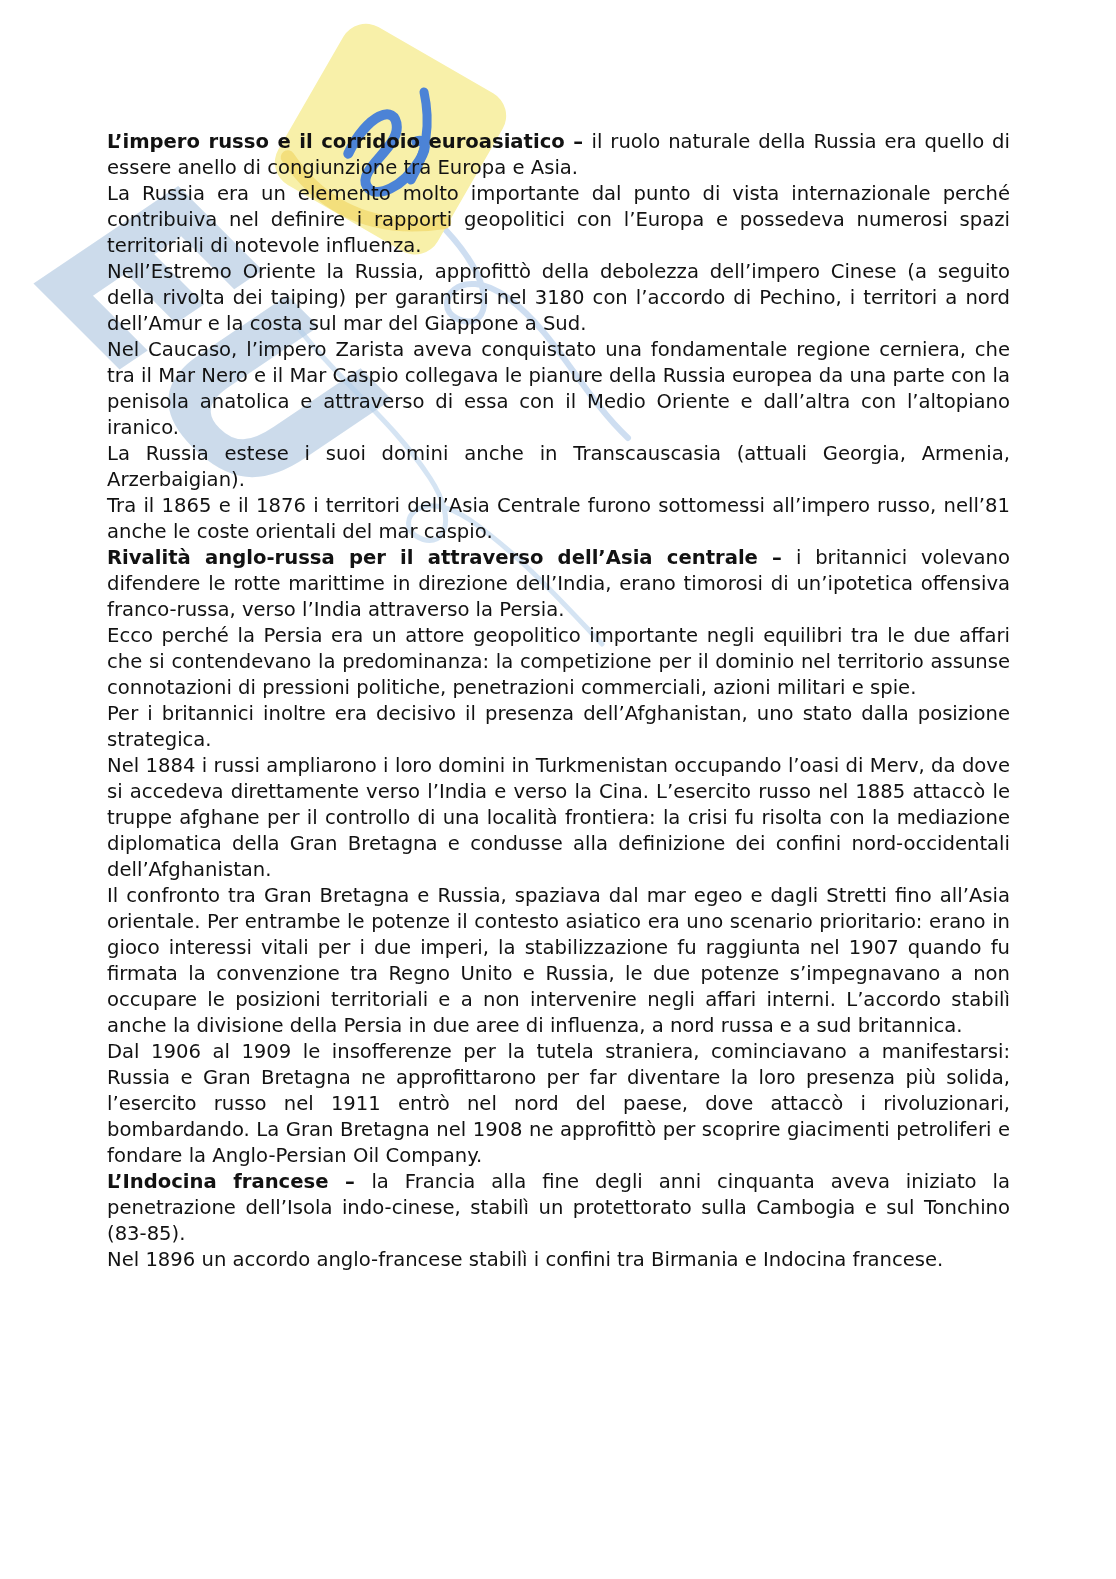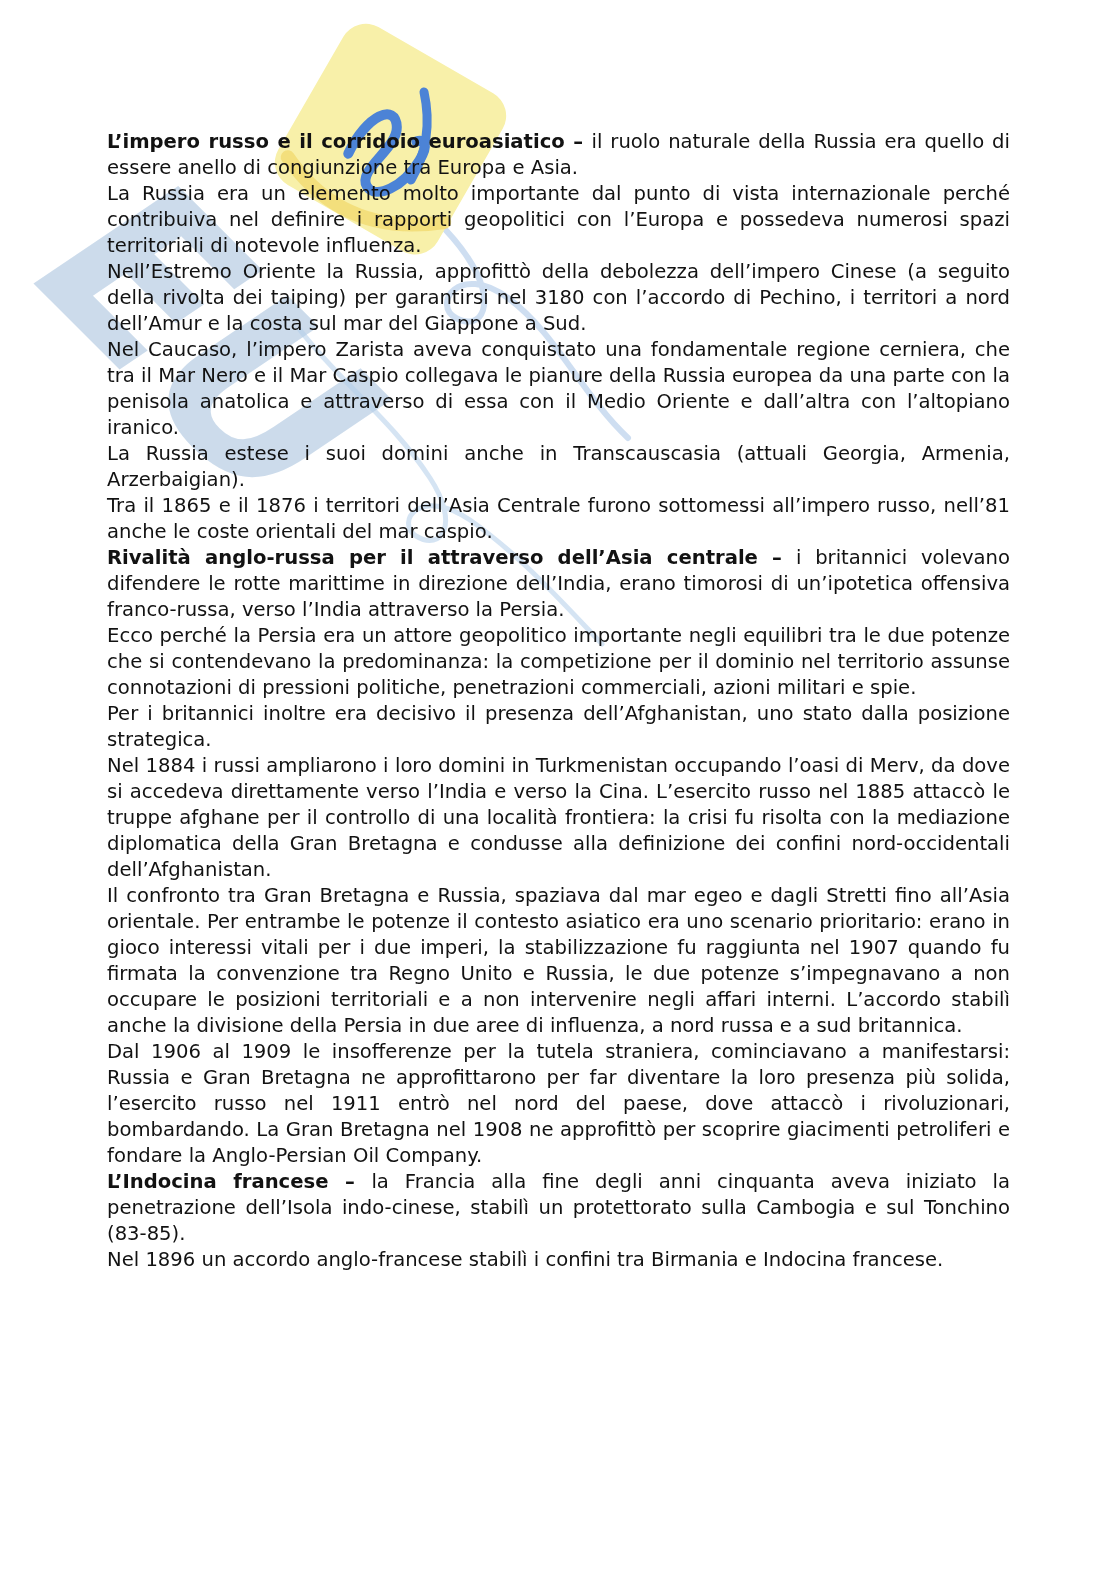"Ecco perché la Persia era" p { text: potenze -> affari }
